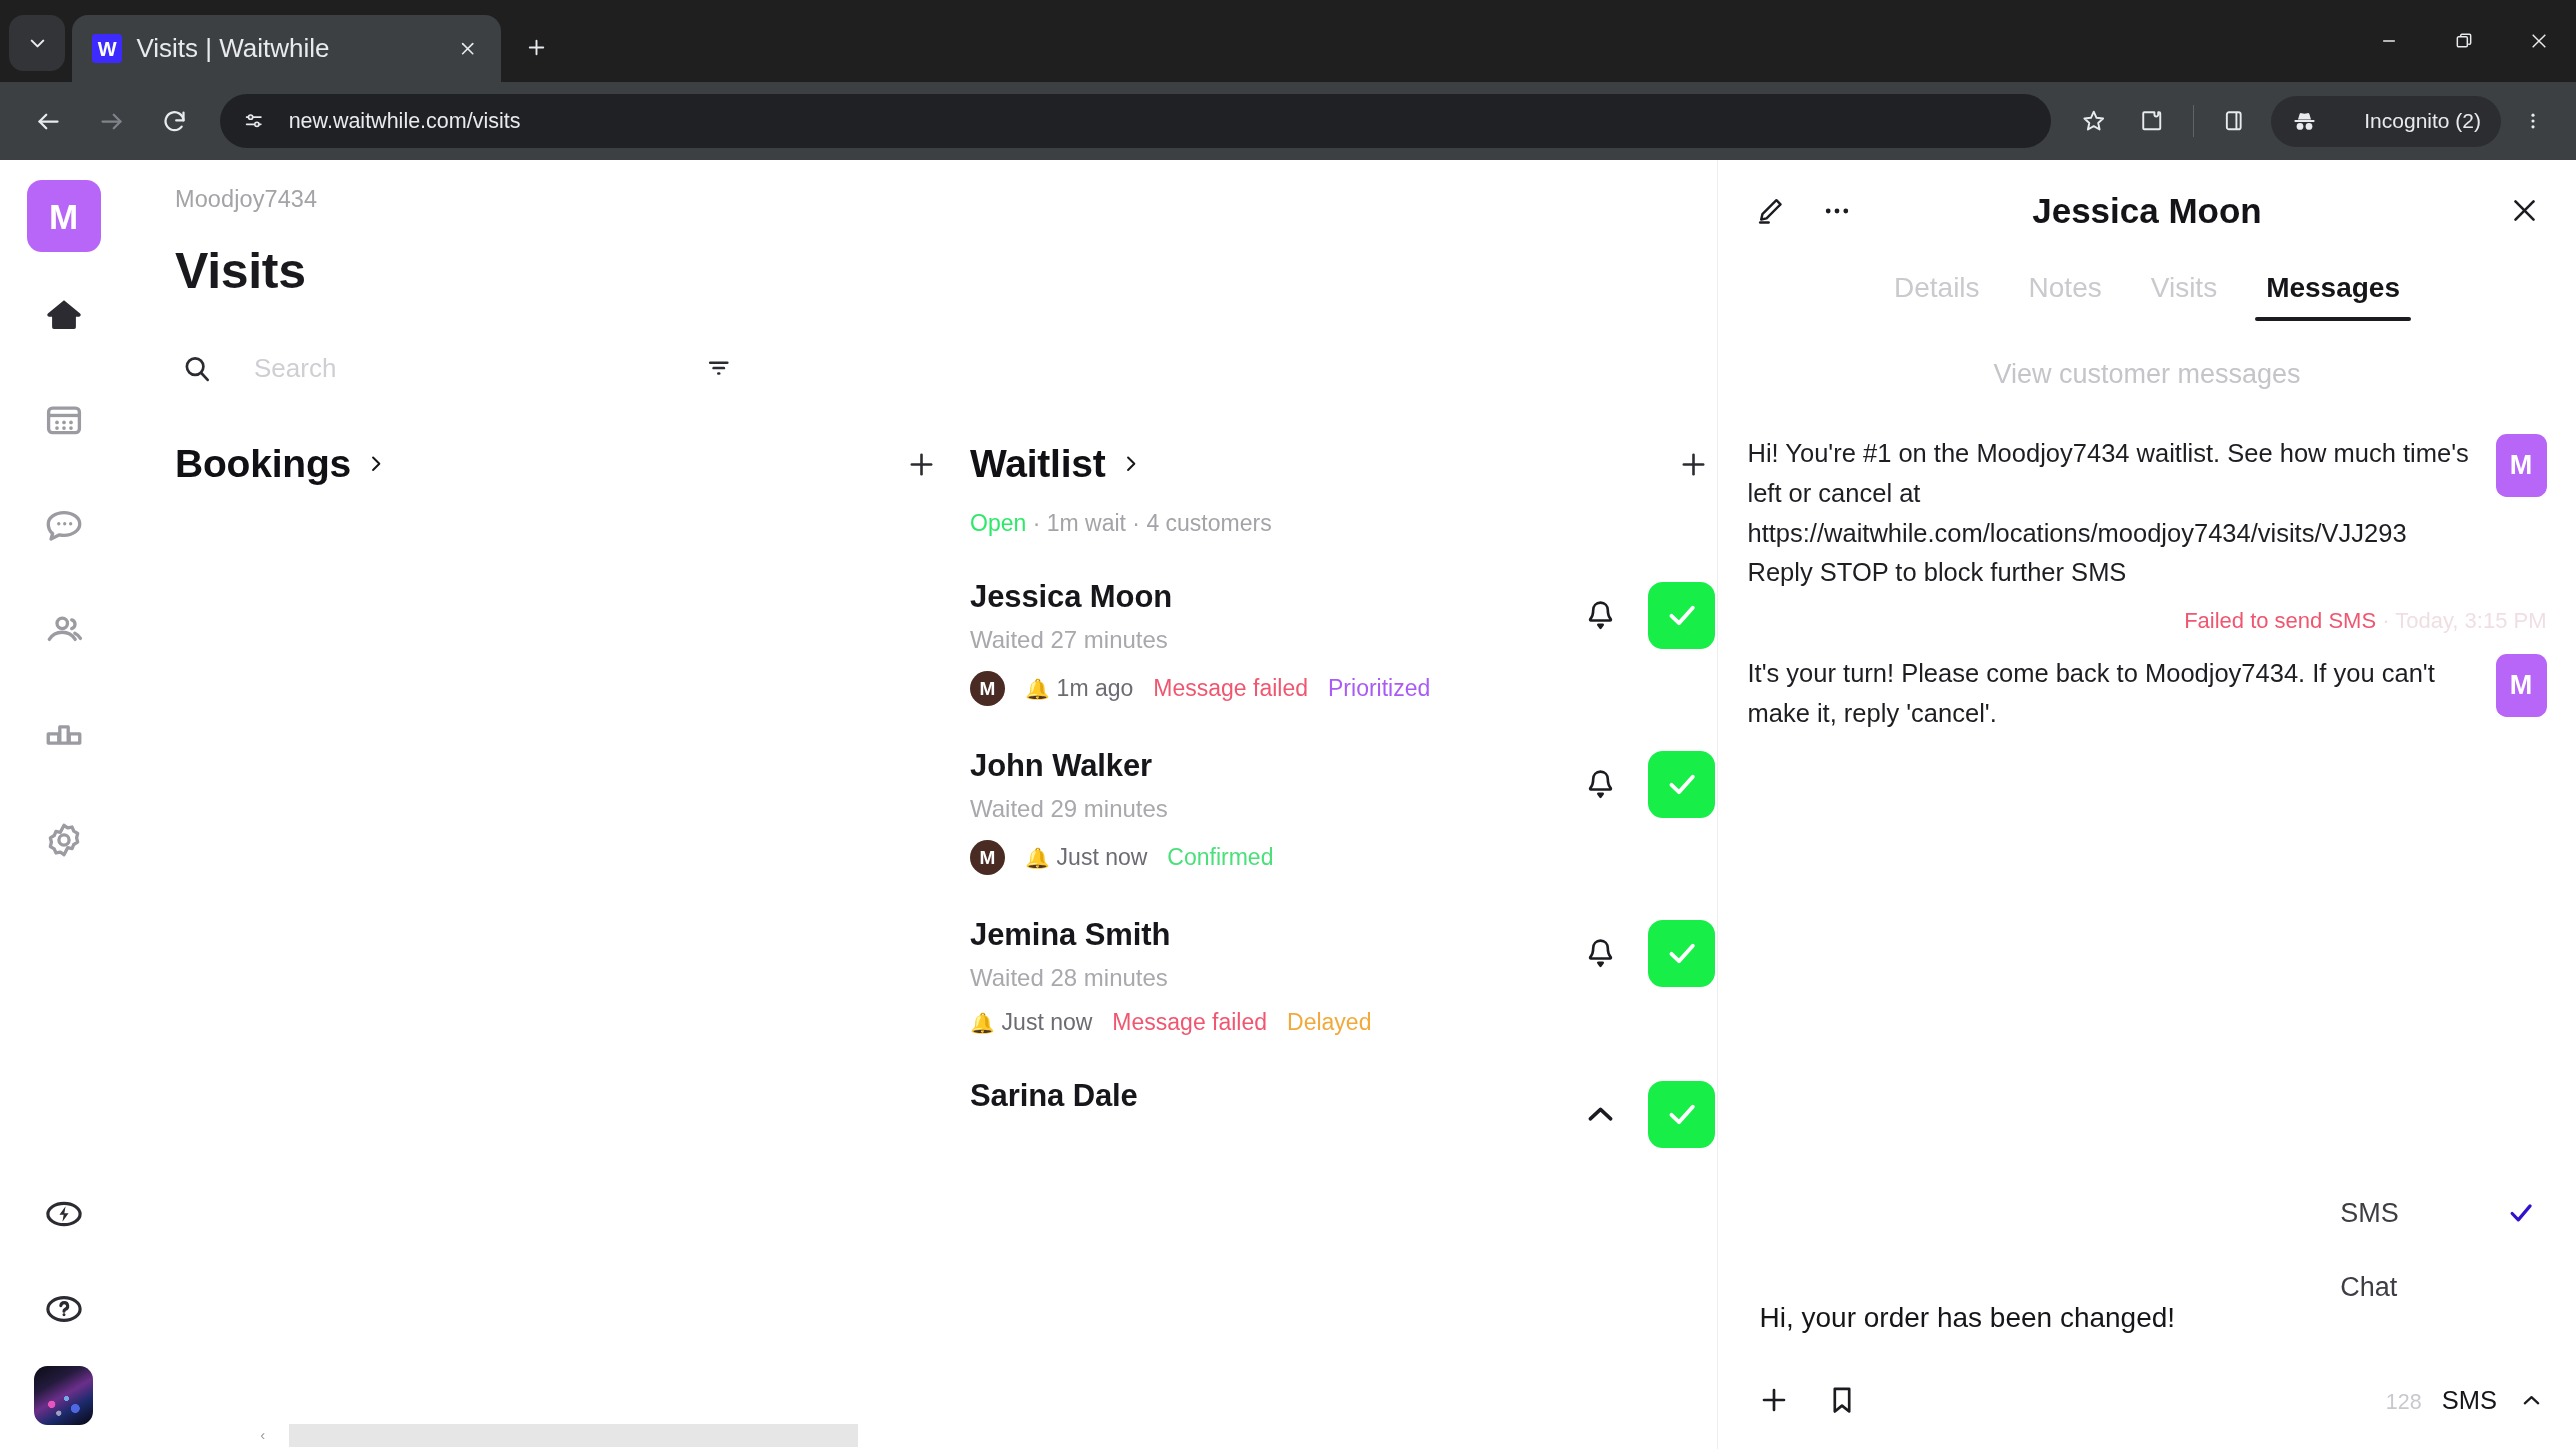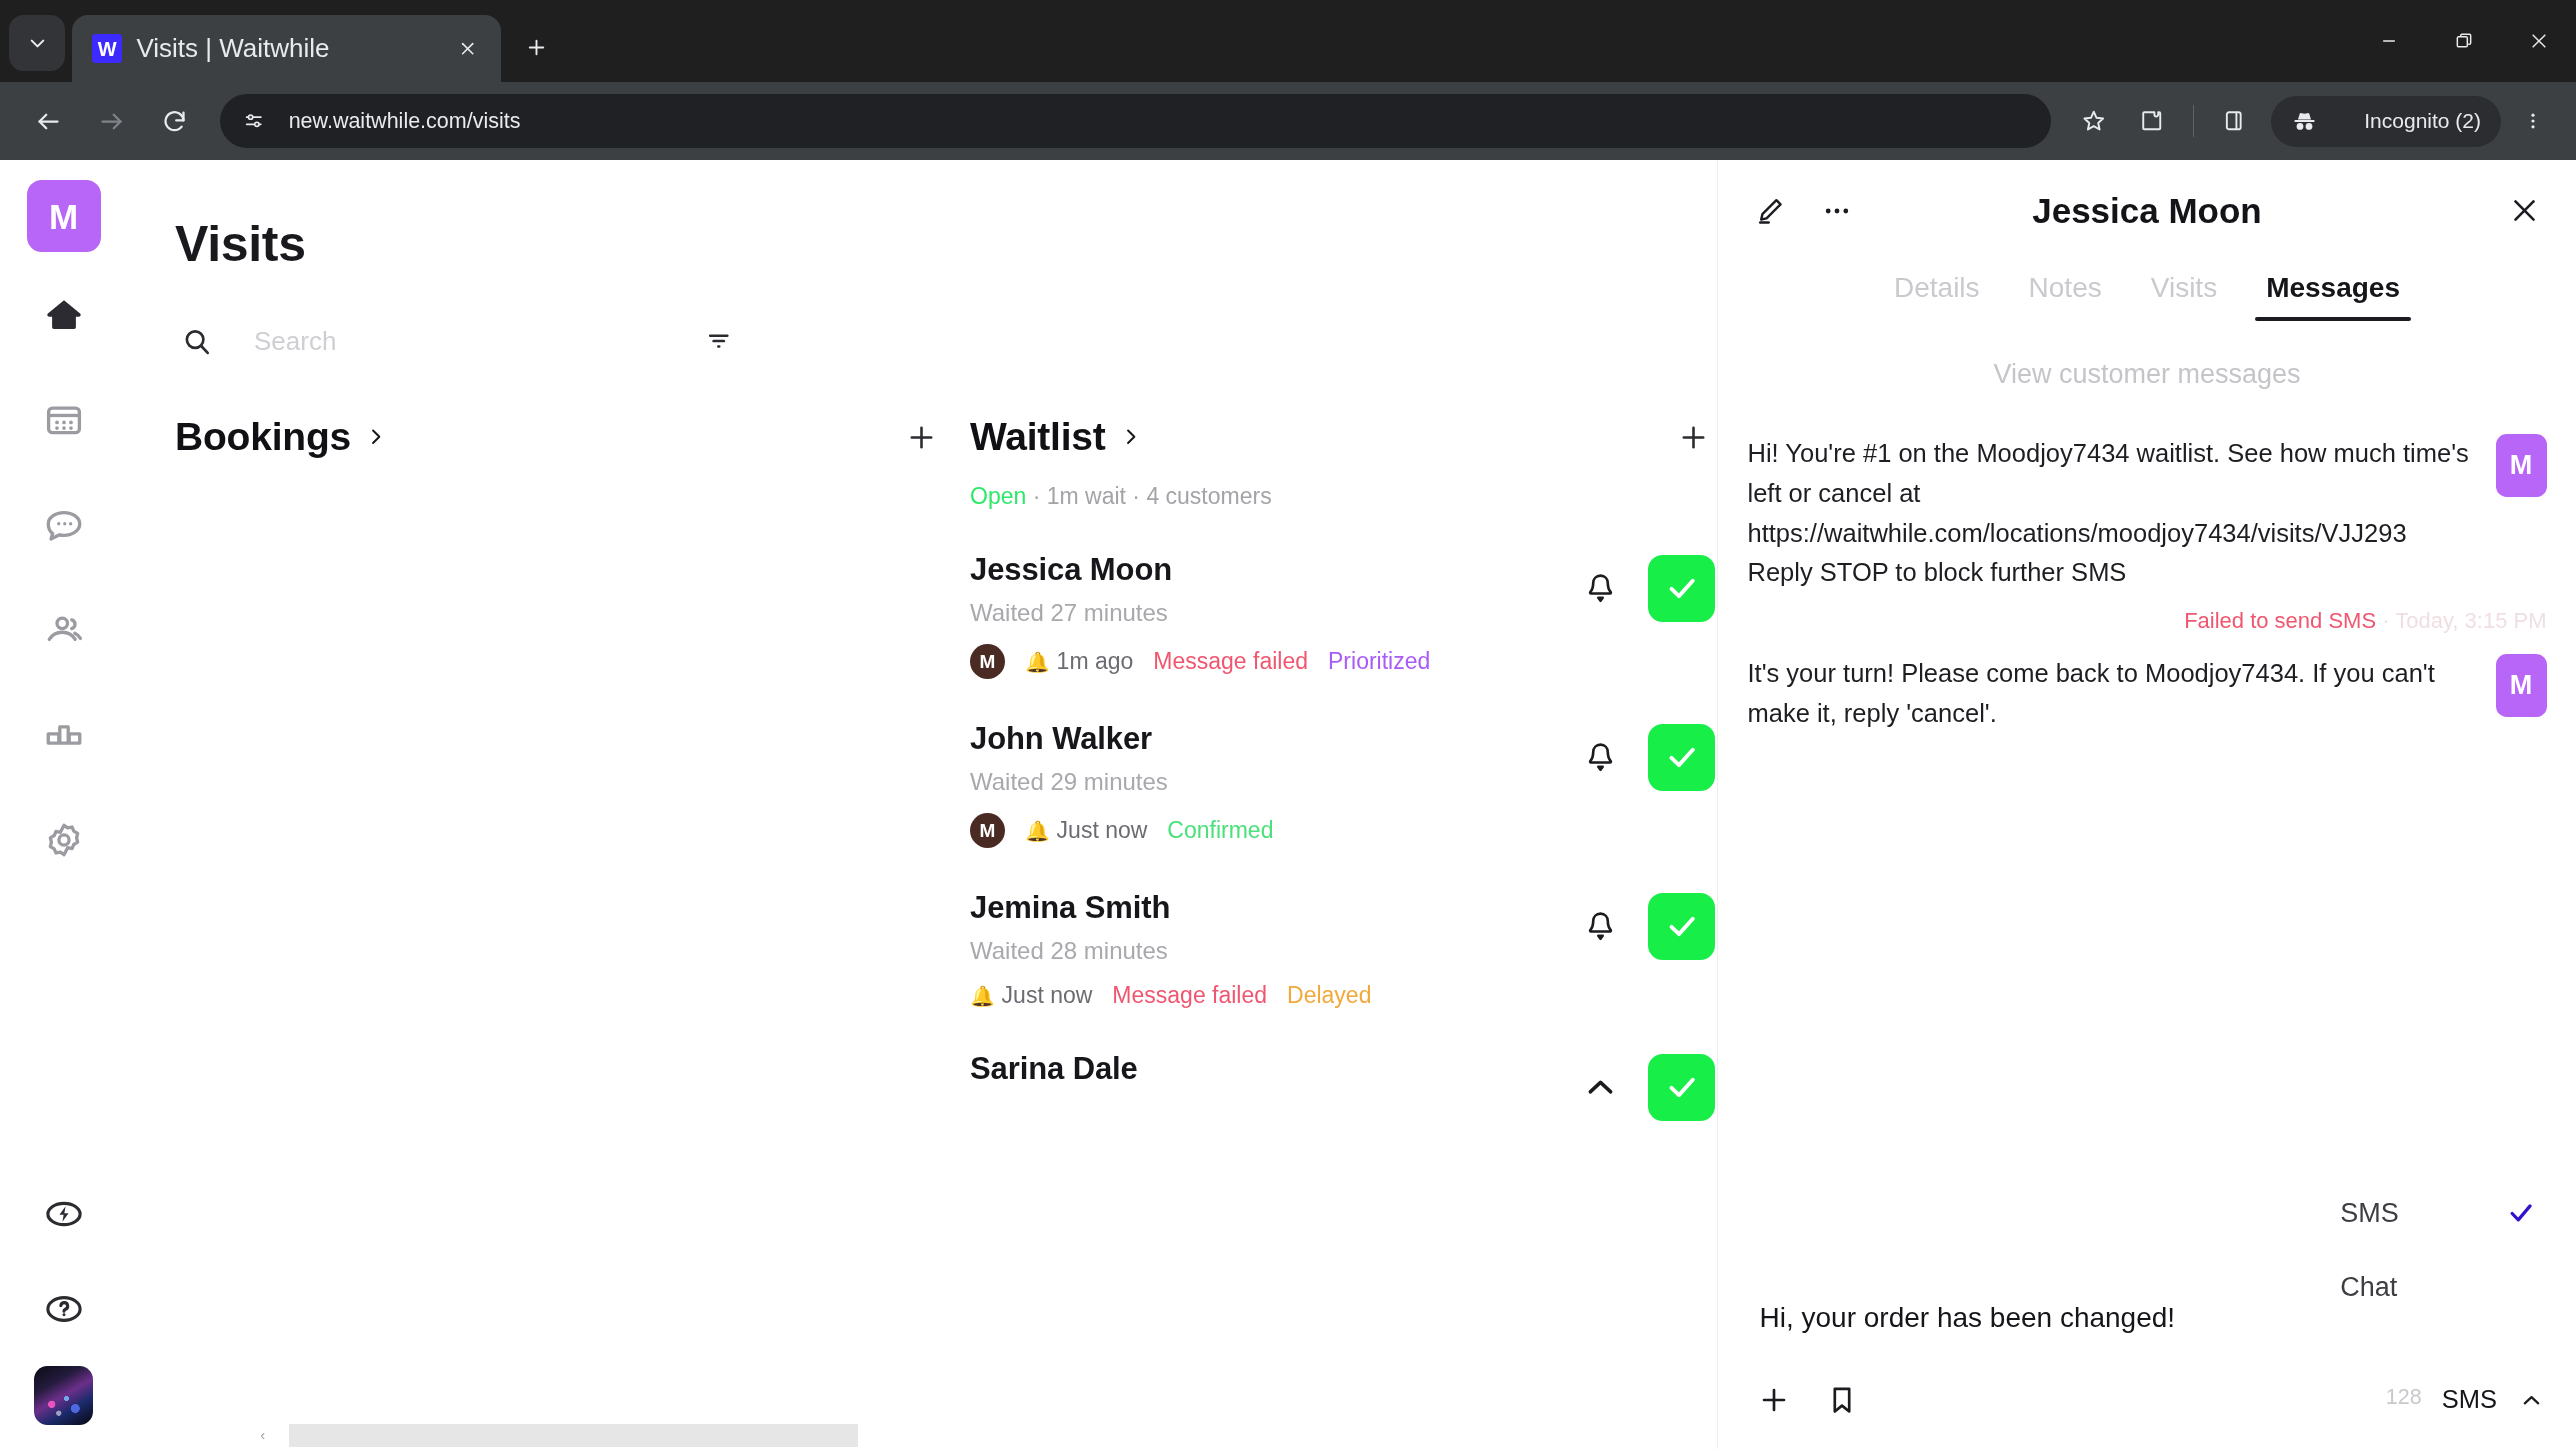"Moodjoy7434" div.org-name { html: none -> <div>Moodjoy7434</div> }
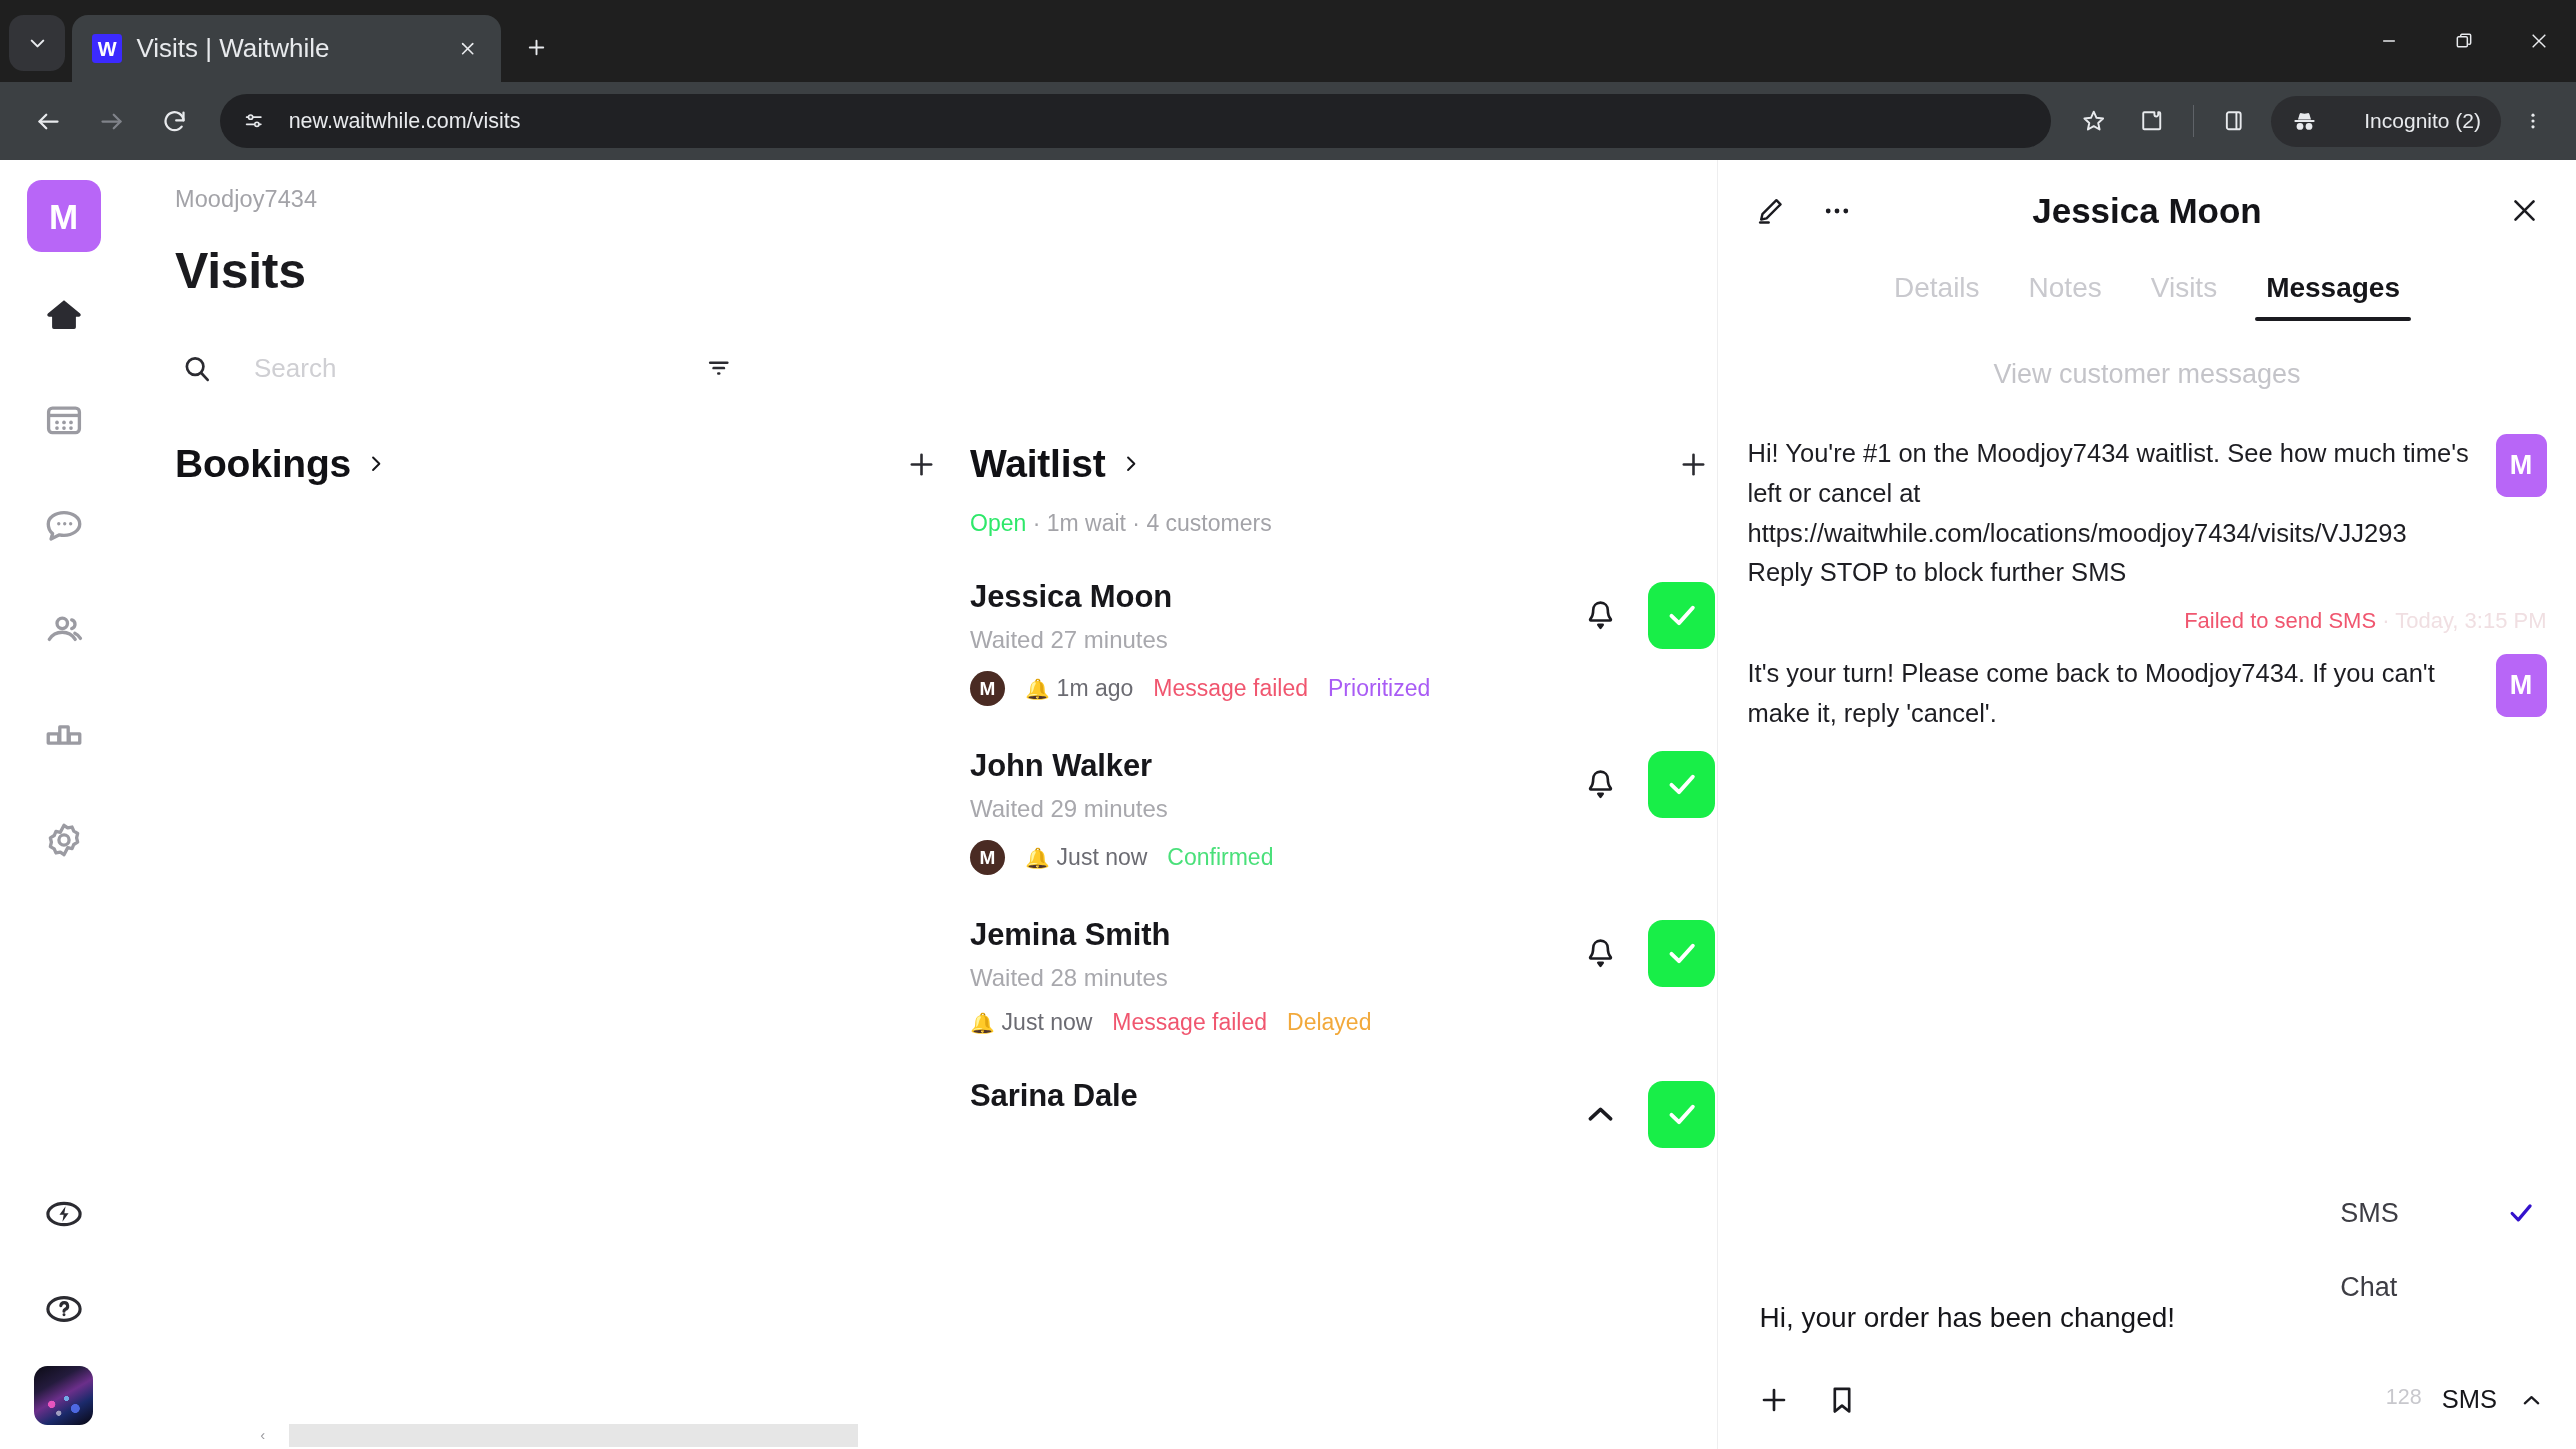"128" .comp-right { align-items: flex-start -> flex-end }
